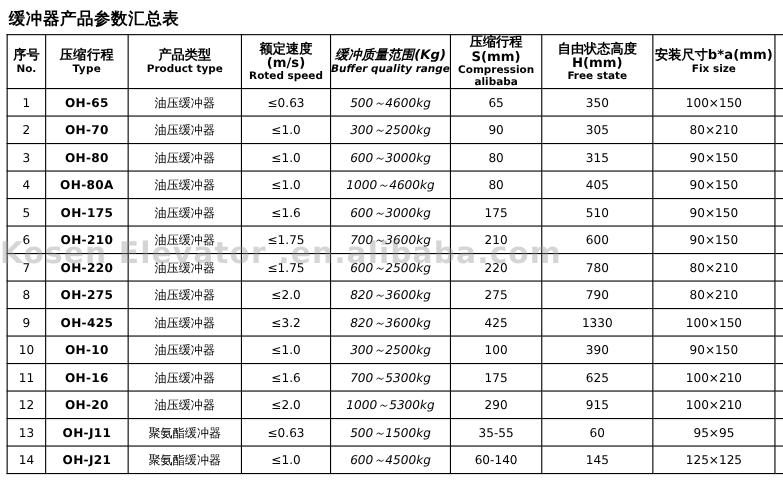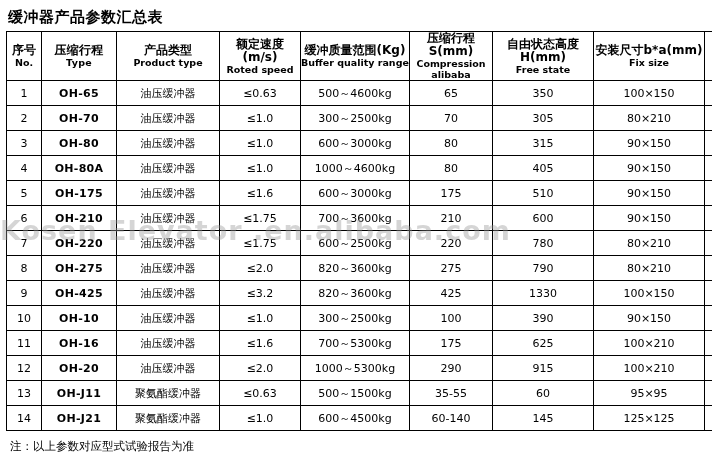"缓冲质量范围(Kg)" td.c-range { font-style: none -> italic }
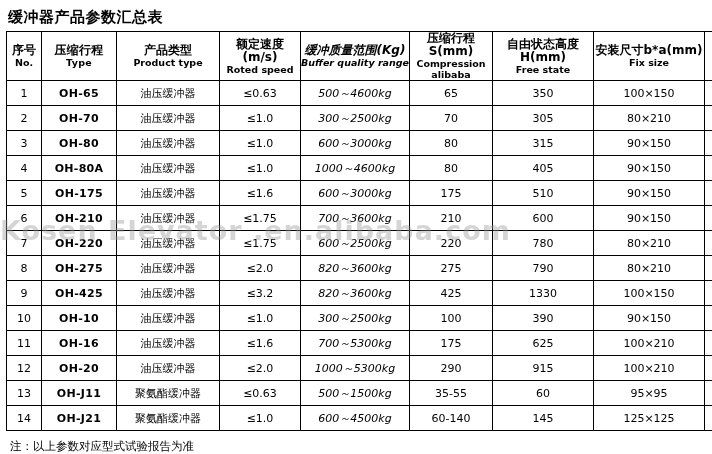"70" td.c-travel { text: 70 -> 90 }
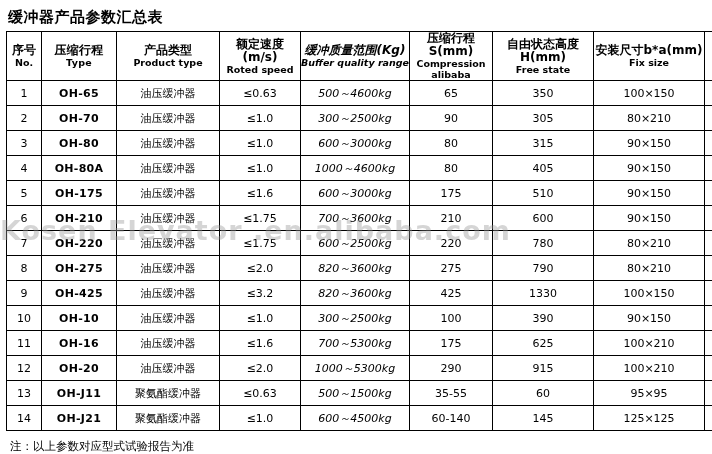"注：以上参数对应型式试验报告为准" div.note { html: <div>注：以上参数对应型式试验报告为准</div> -> none }
